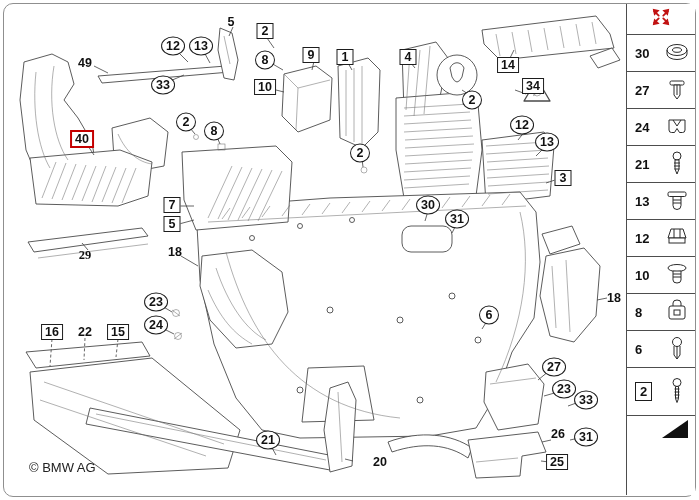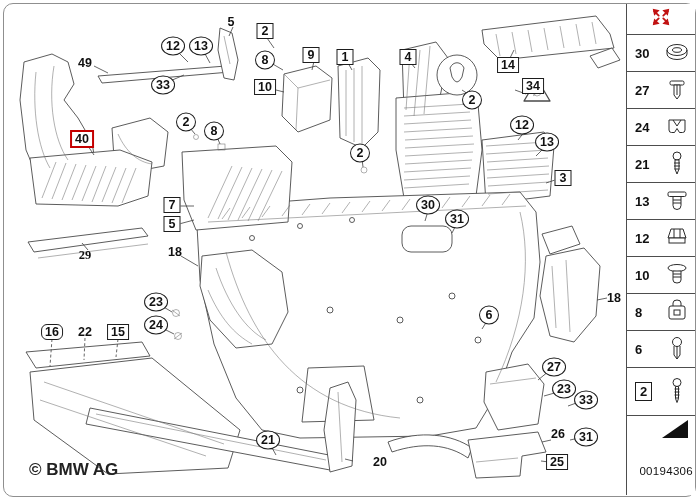"16" div.callout { border-radius: 6px -> none }
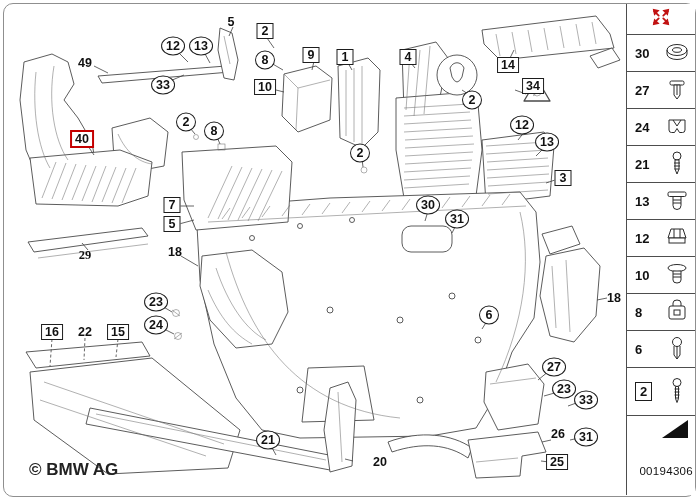"© BMW AG" .copyright { font-size: 17px -> 13px; font-weight: bold -> normal }
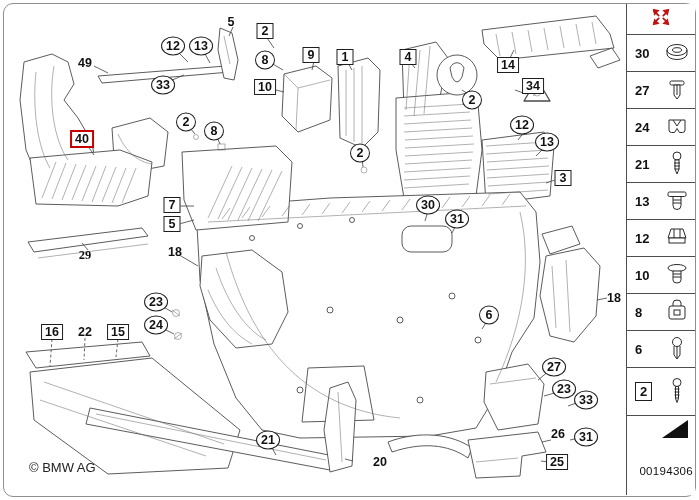"00194306" div.diag-num { html: <div>00194306</div> -> none }
